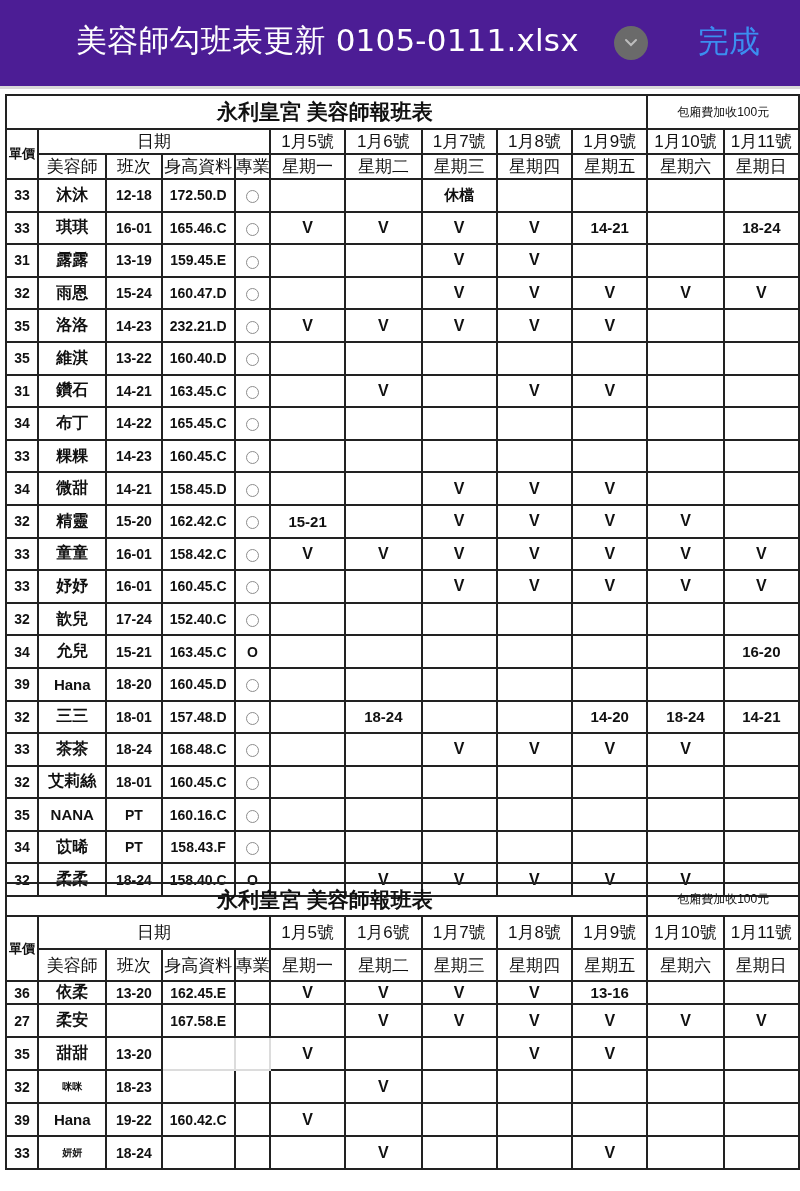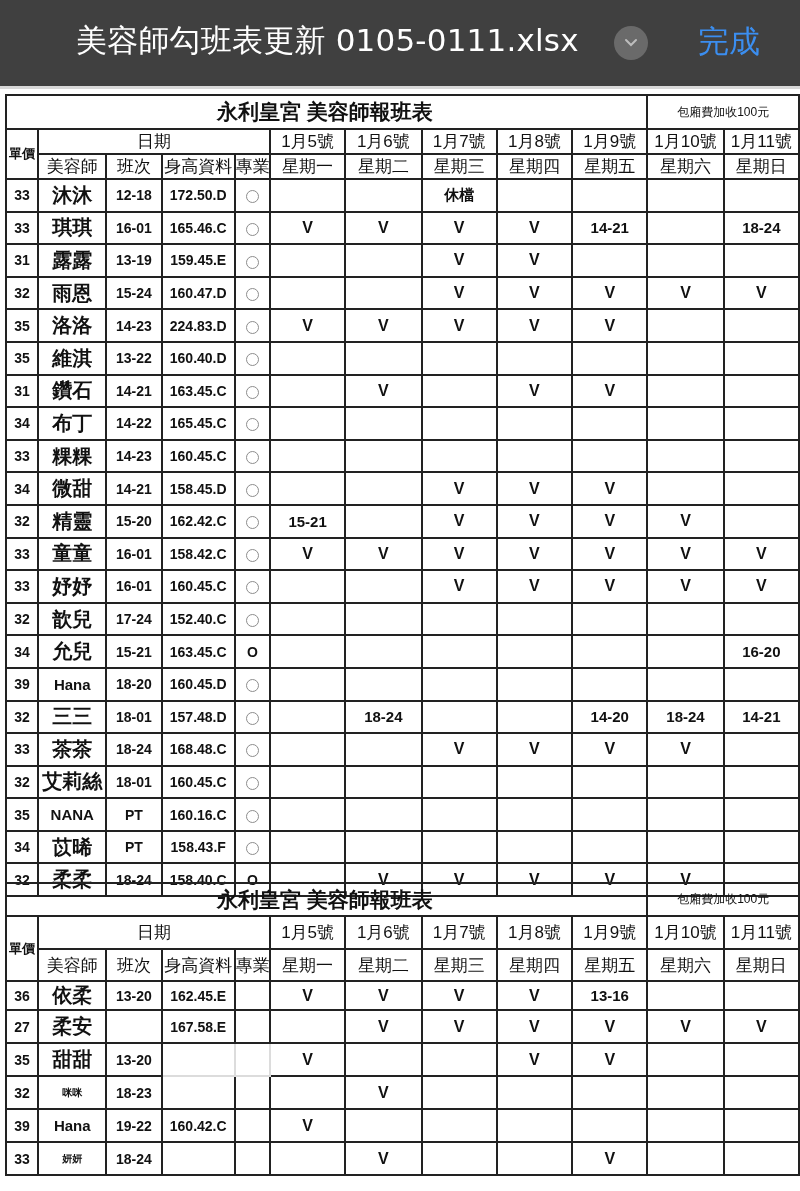"美容師勾班表更新 0105-0111.xlsx" .topbar { background: #404040 -> #4c1d95 }
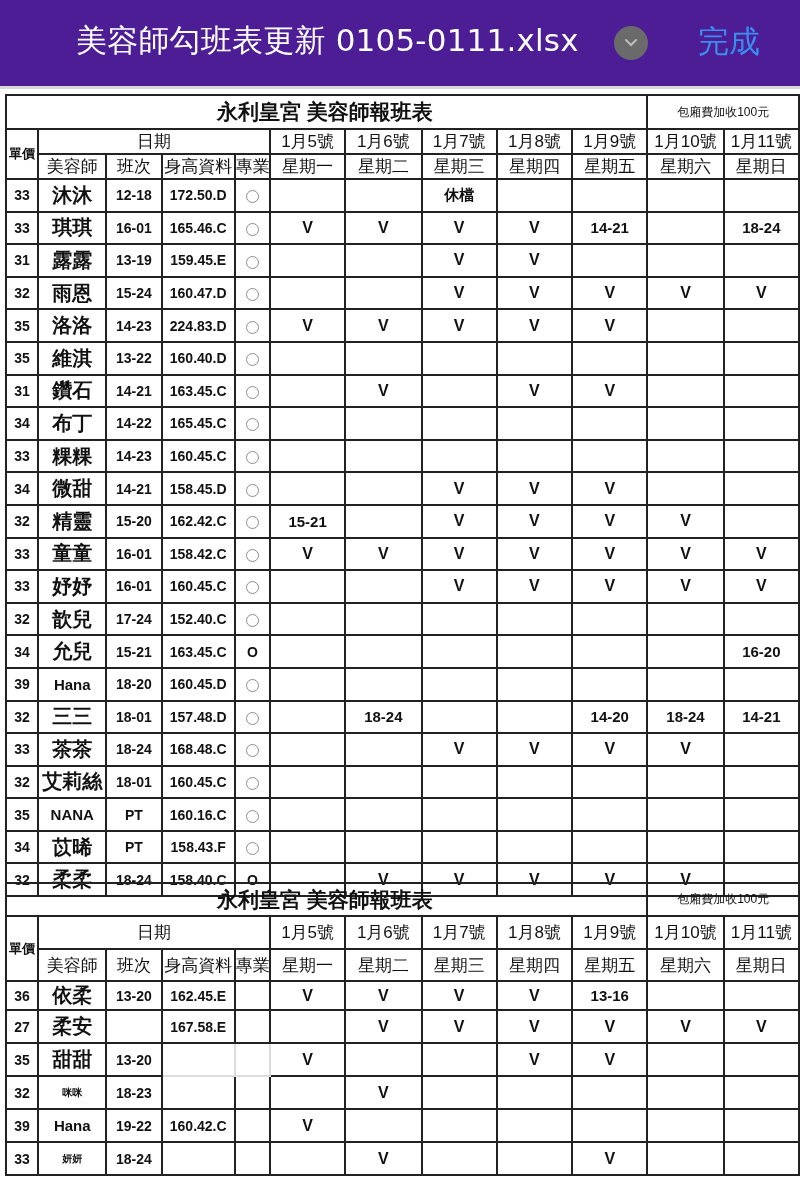"沐沐" .row td.name { font-size: 20px -> 16px }
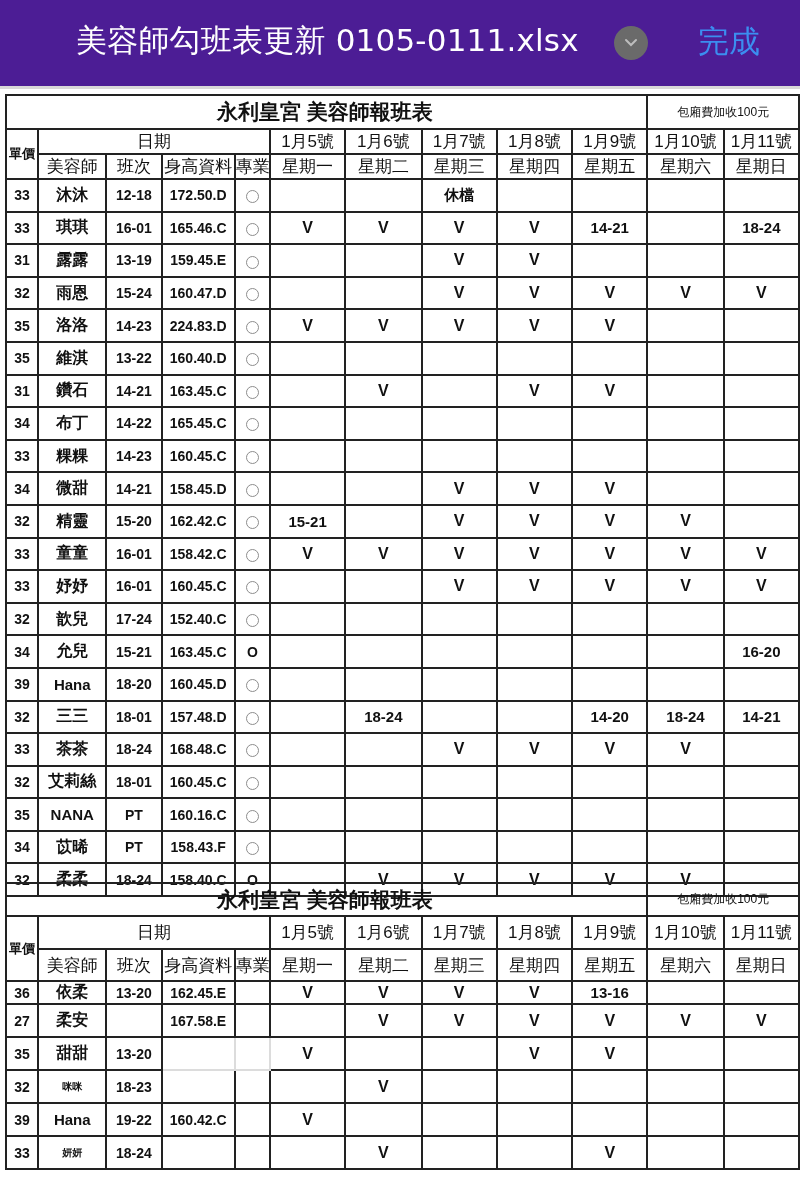"224.83.D" td.height { text: 224.83.D -> 232.21.D }
